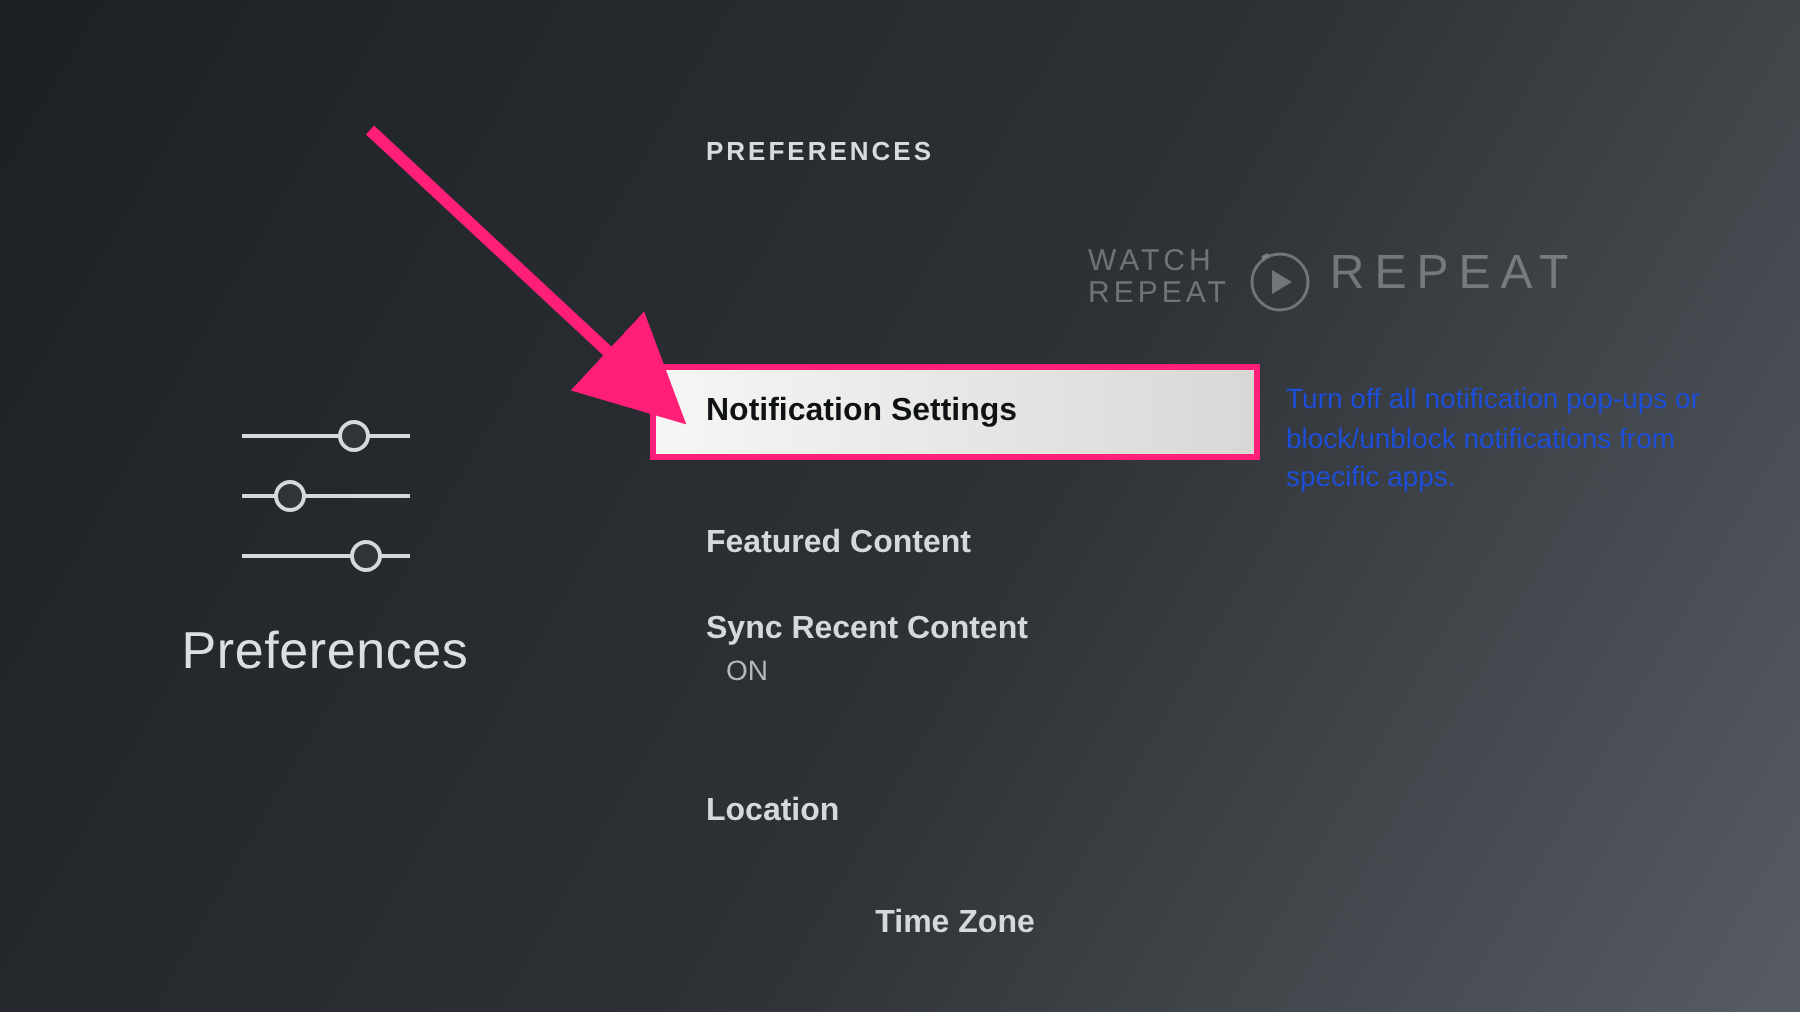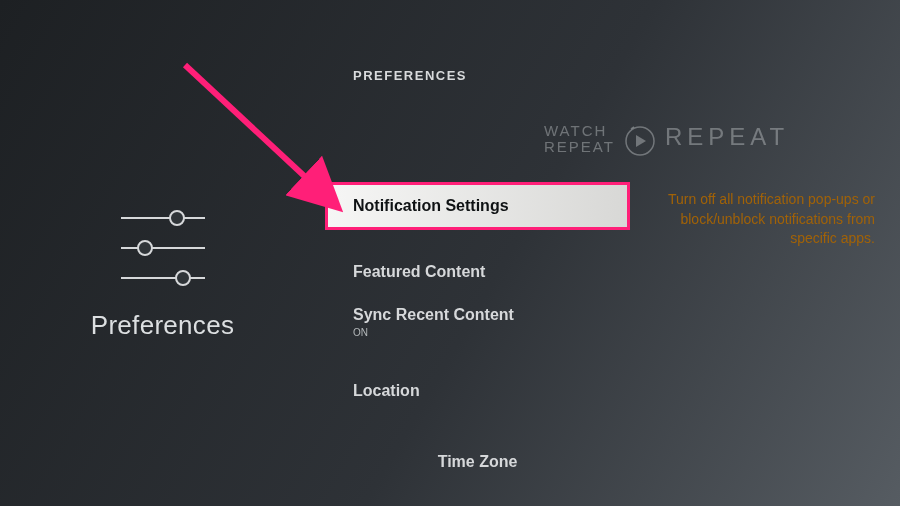"Turn off all notification pop-ups" .right-panel { color: #a16207 -> #1d4ed8; text-align: right -> none }
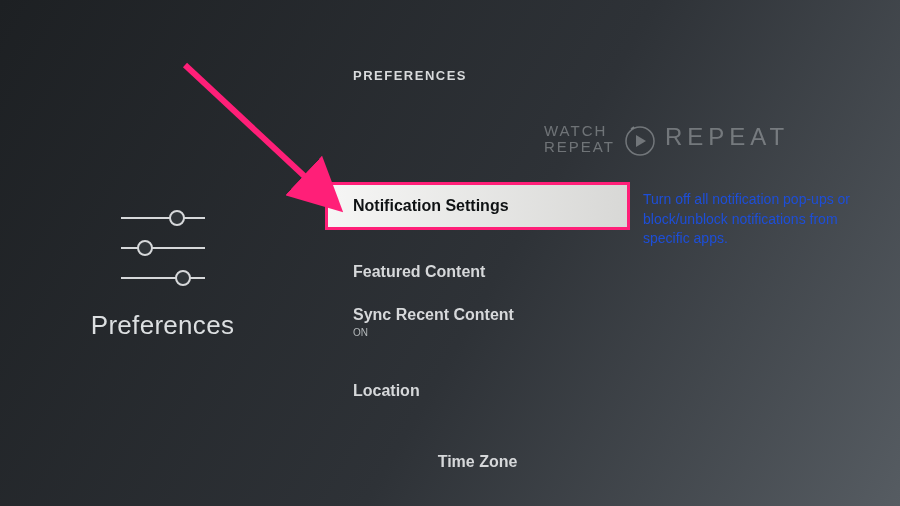"ON" .menu-item .sub { font-size: 10px -> 14px; margin-left: none -> 10px }
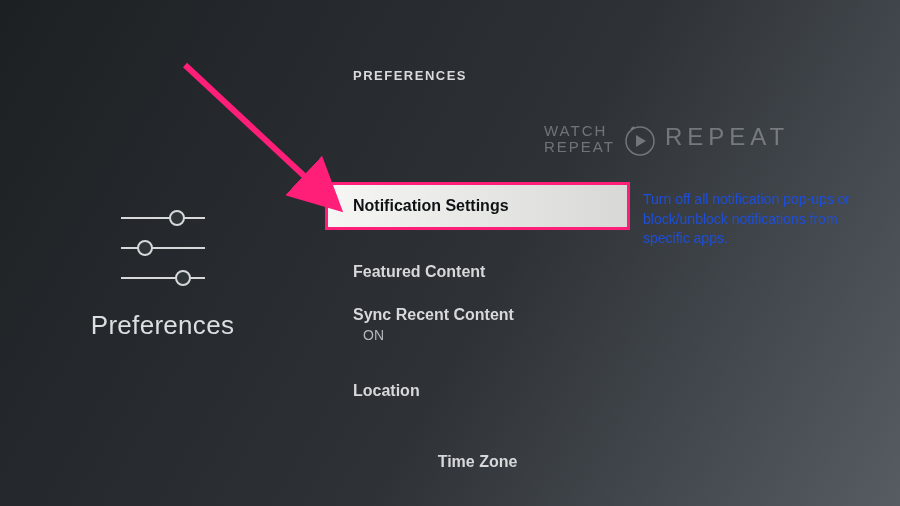"Location" div.menu-item { top: 367px -> 382px }
